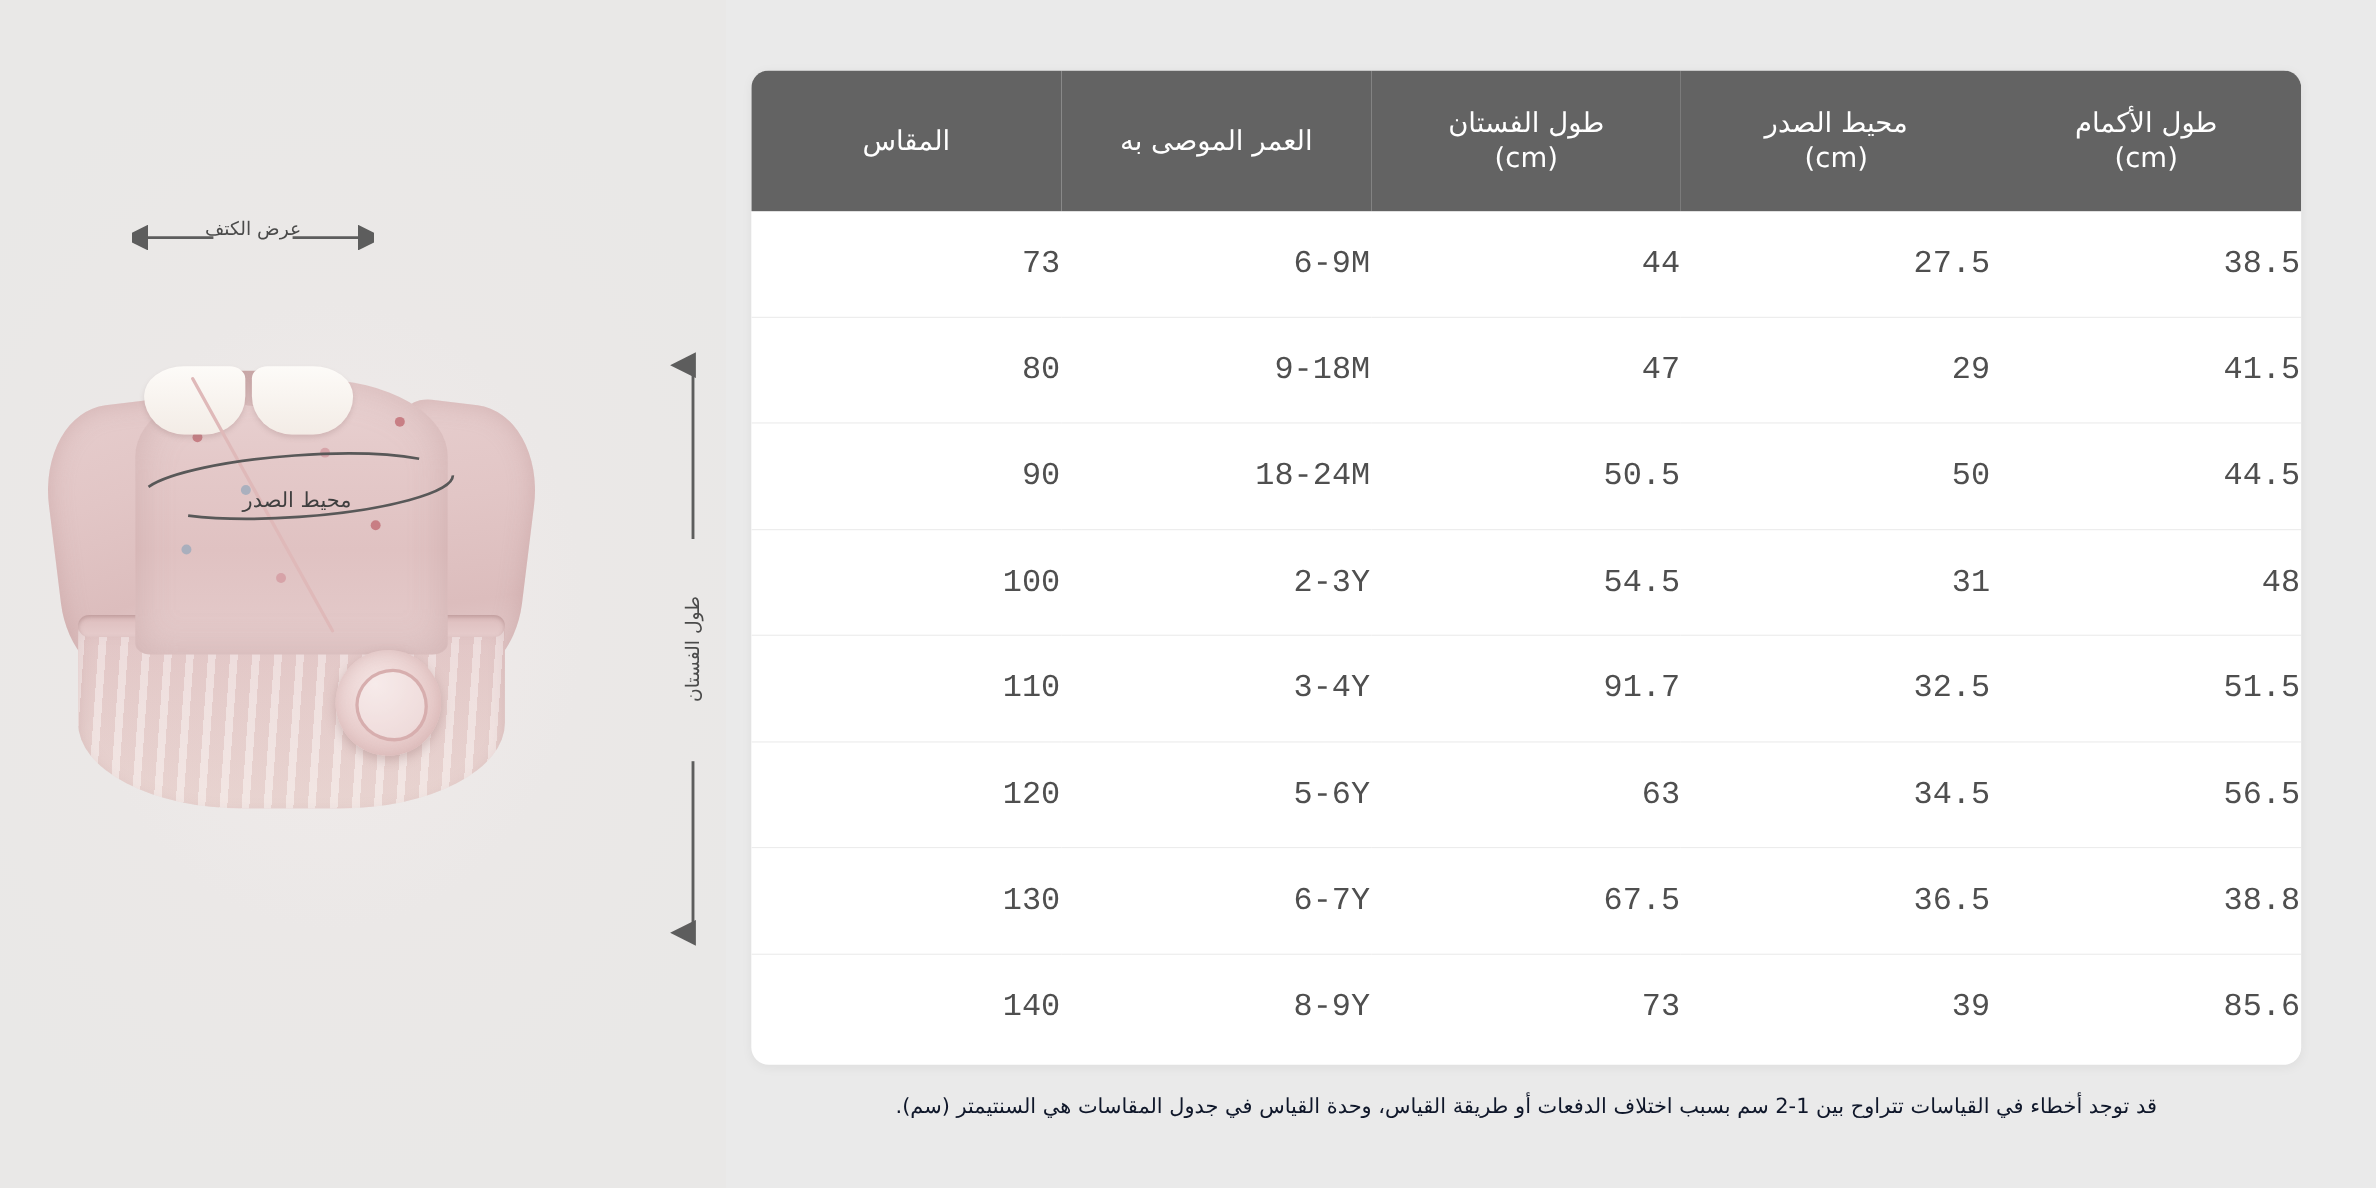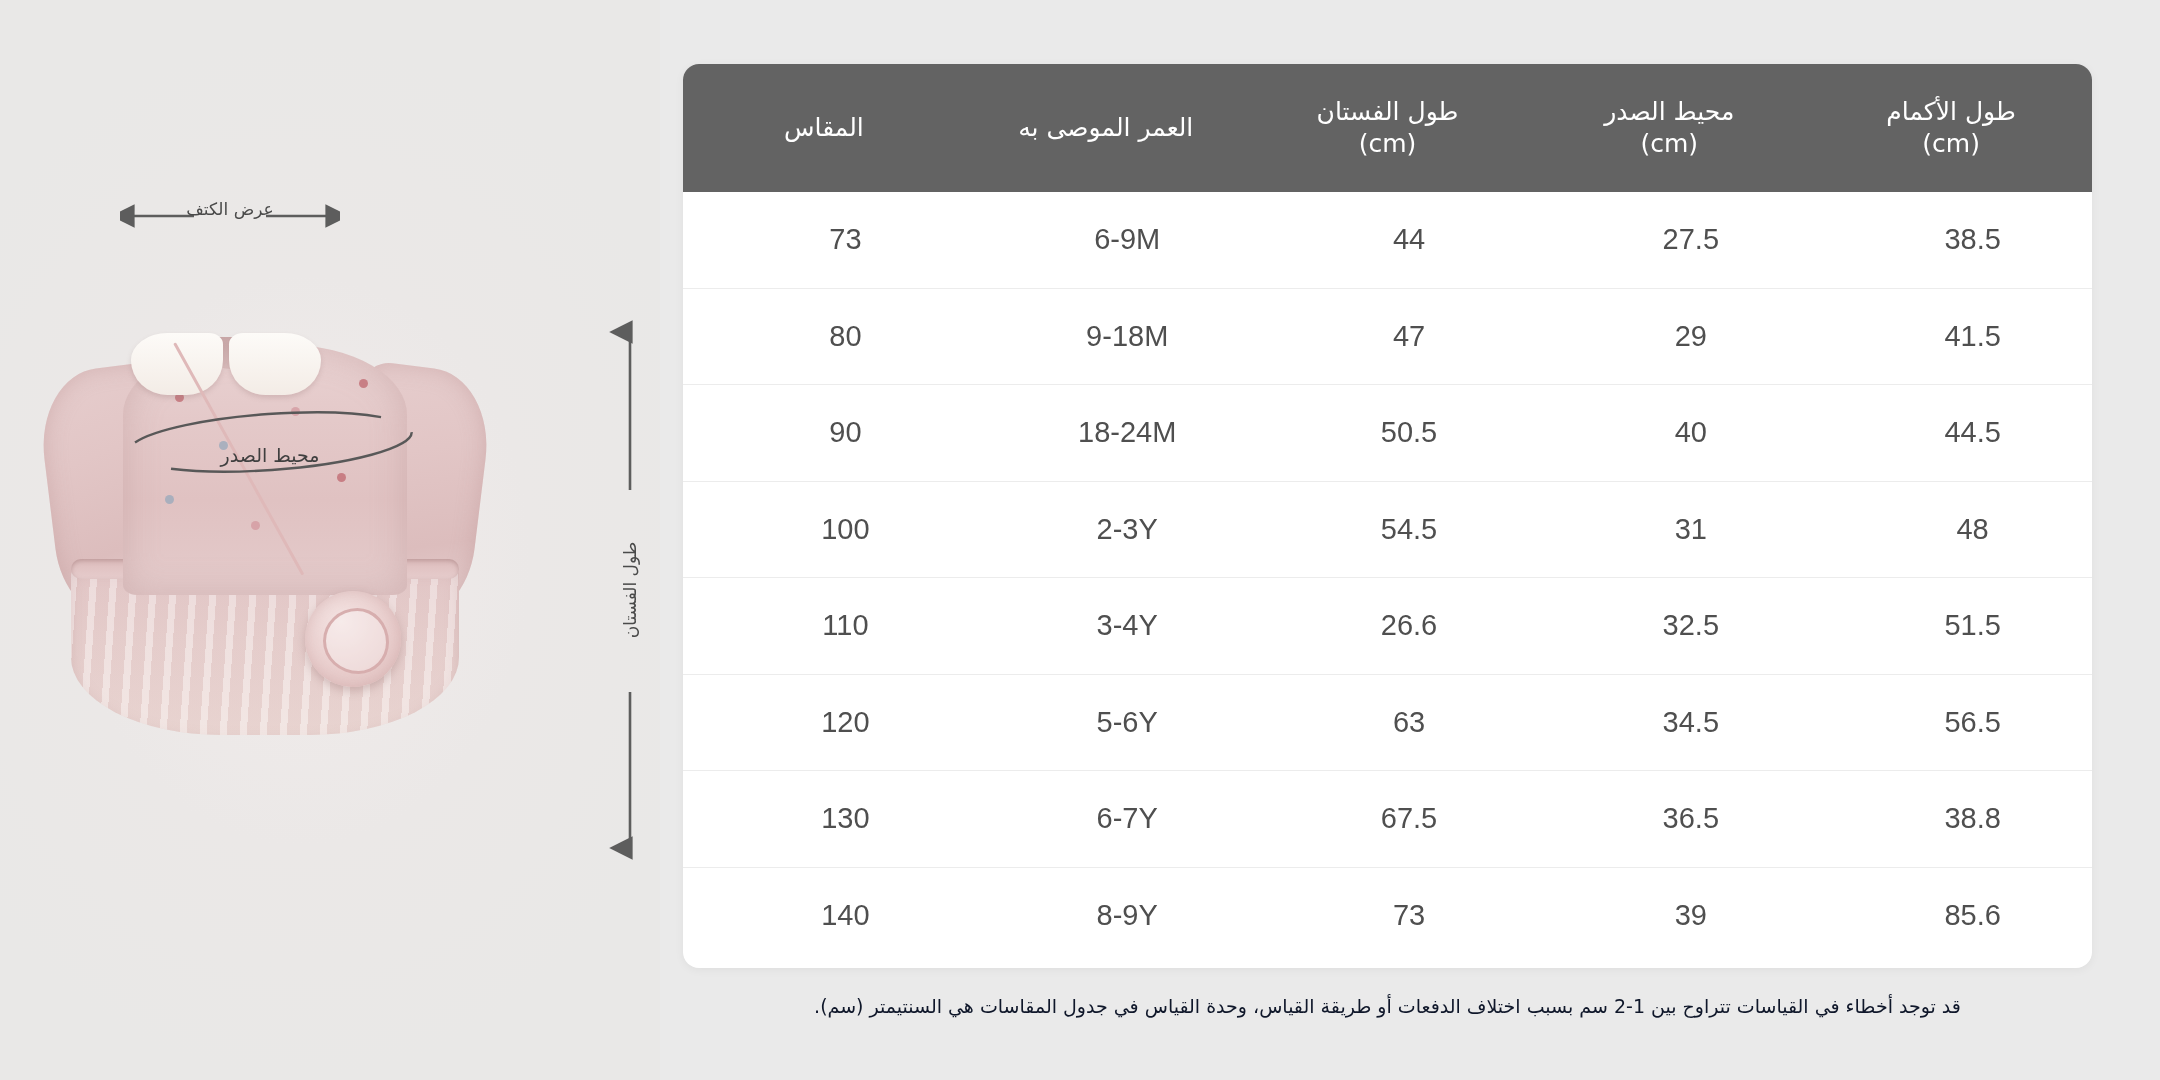"73" table.size-table tbody td { font-family: Liberation Sans, sans-serif -> Liberation Mono, monospace; text-align: center -> right }
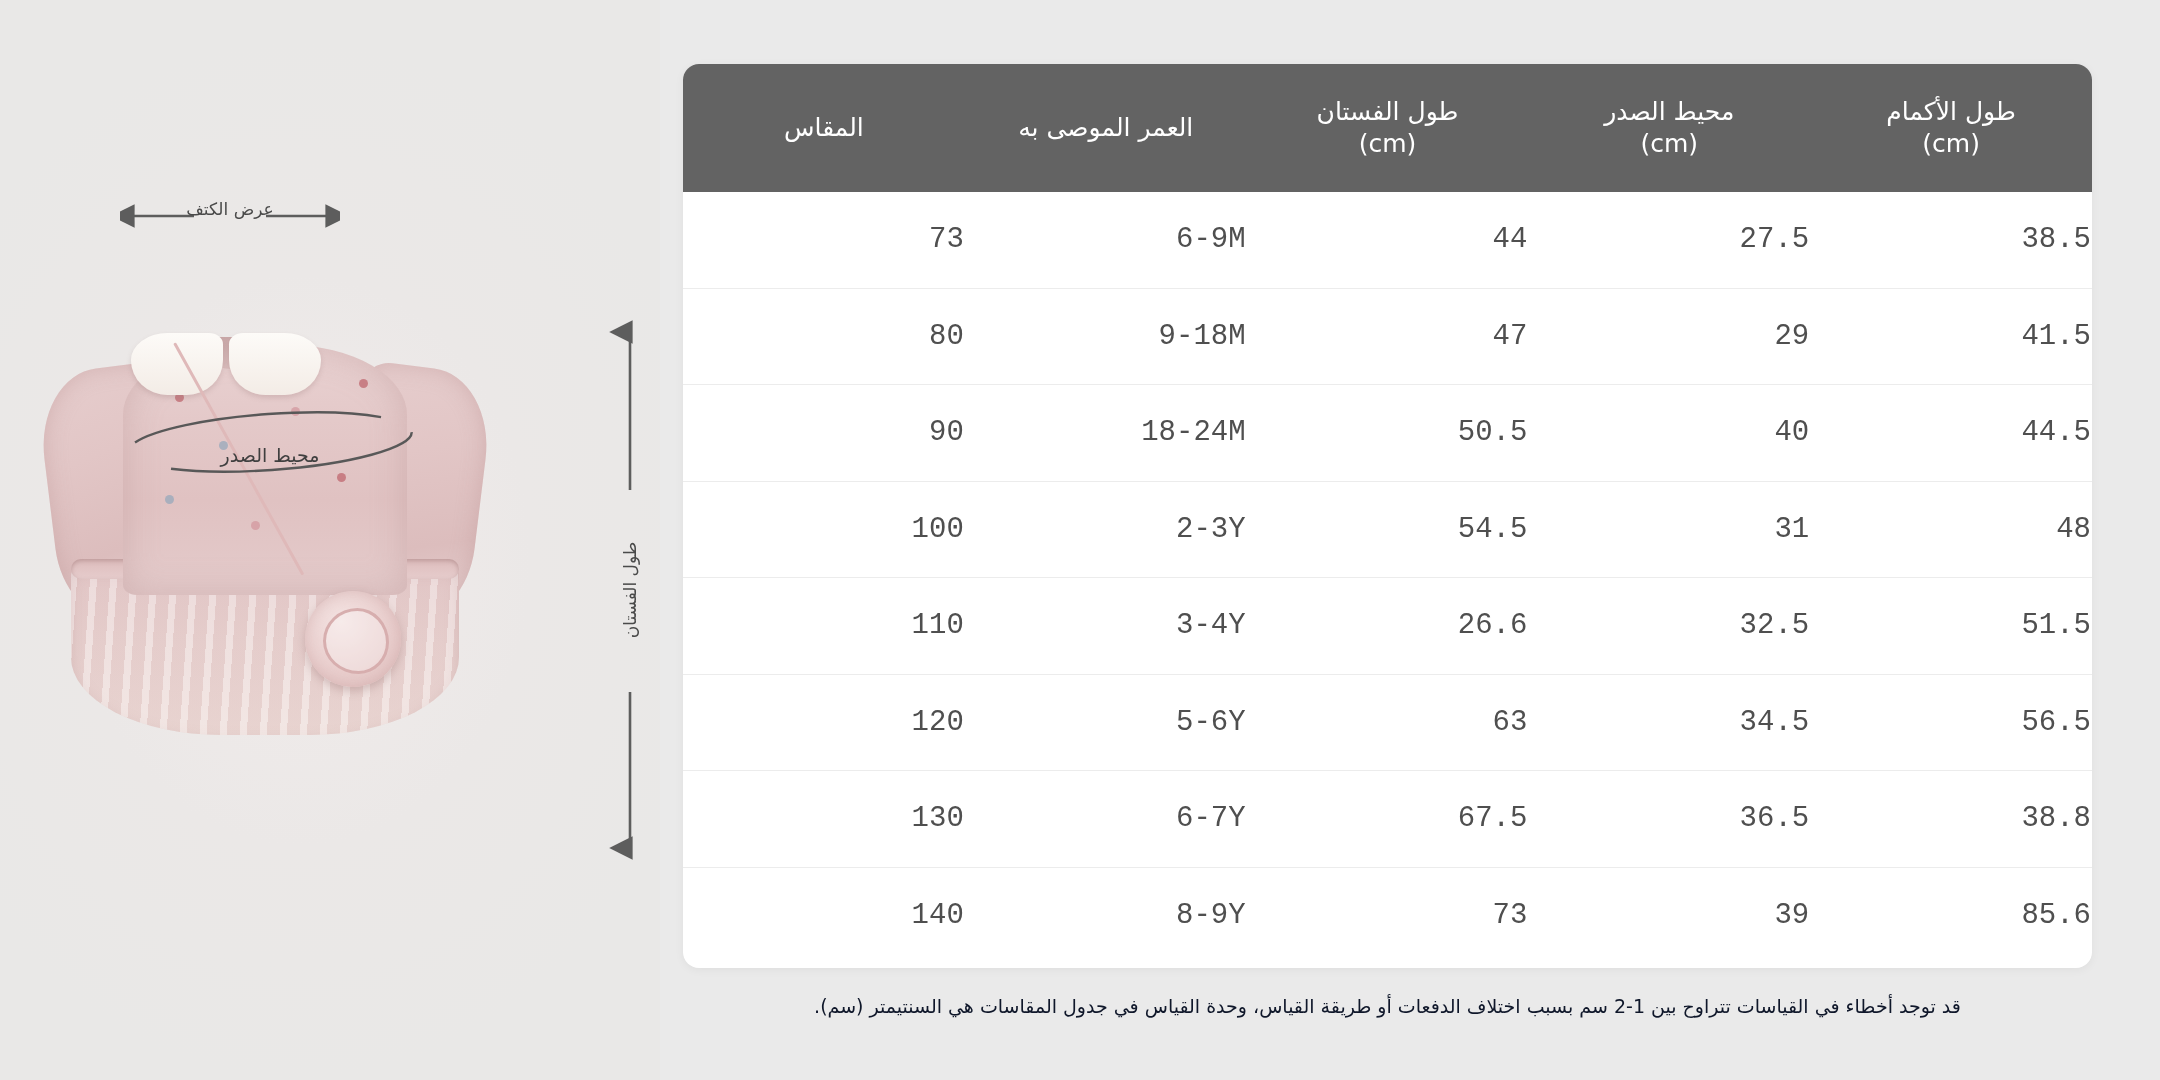"40" td { text: 40 -> 50 }
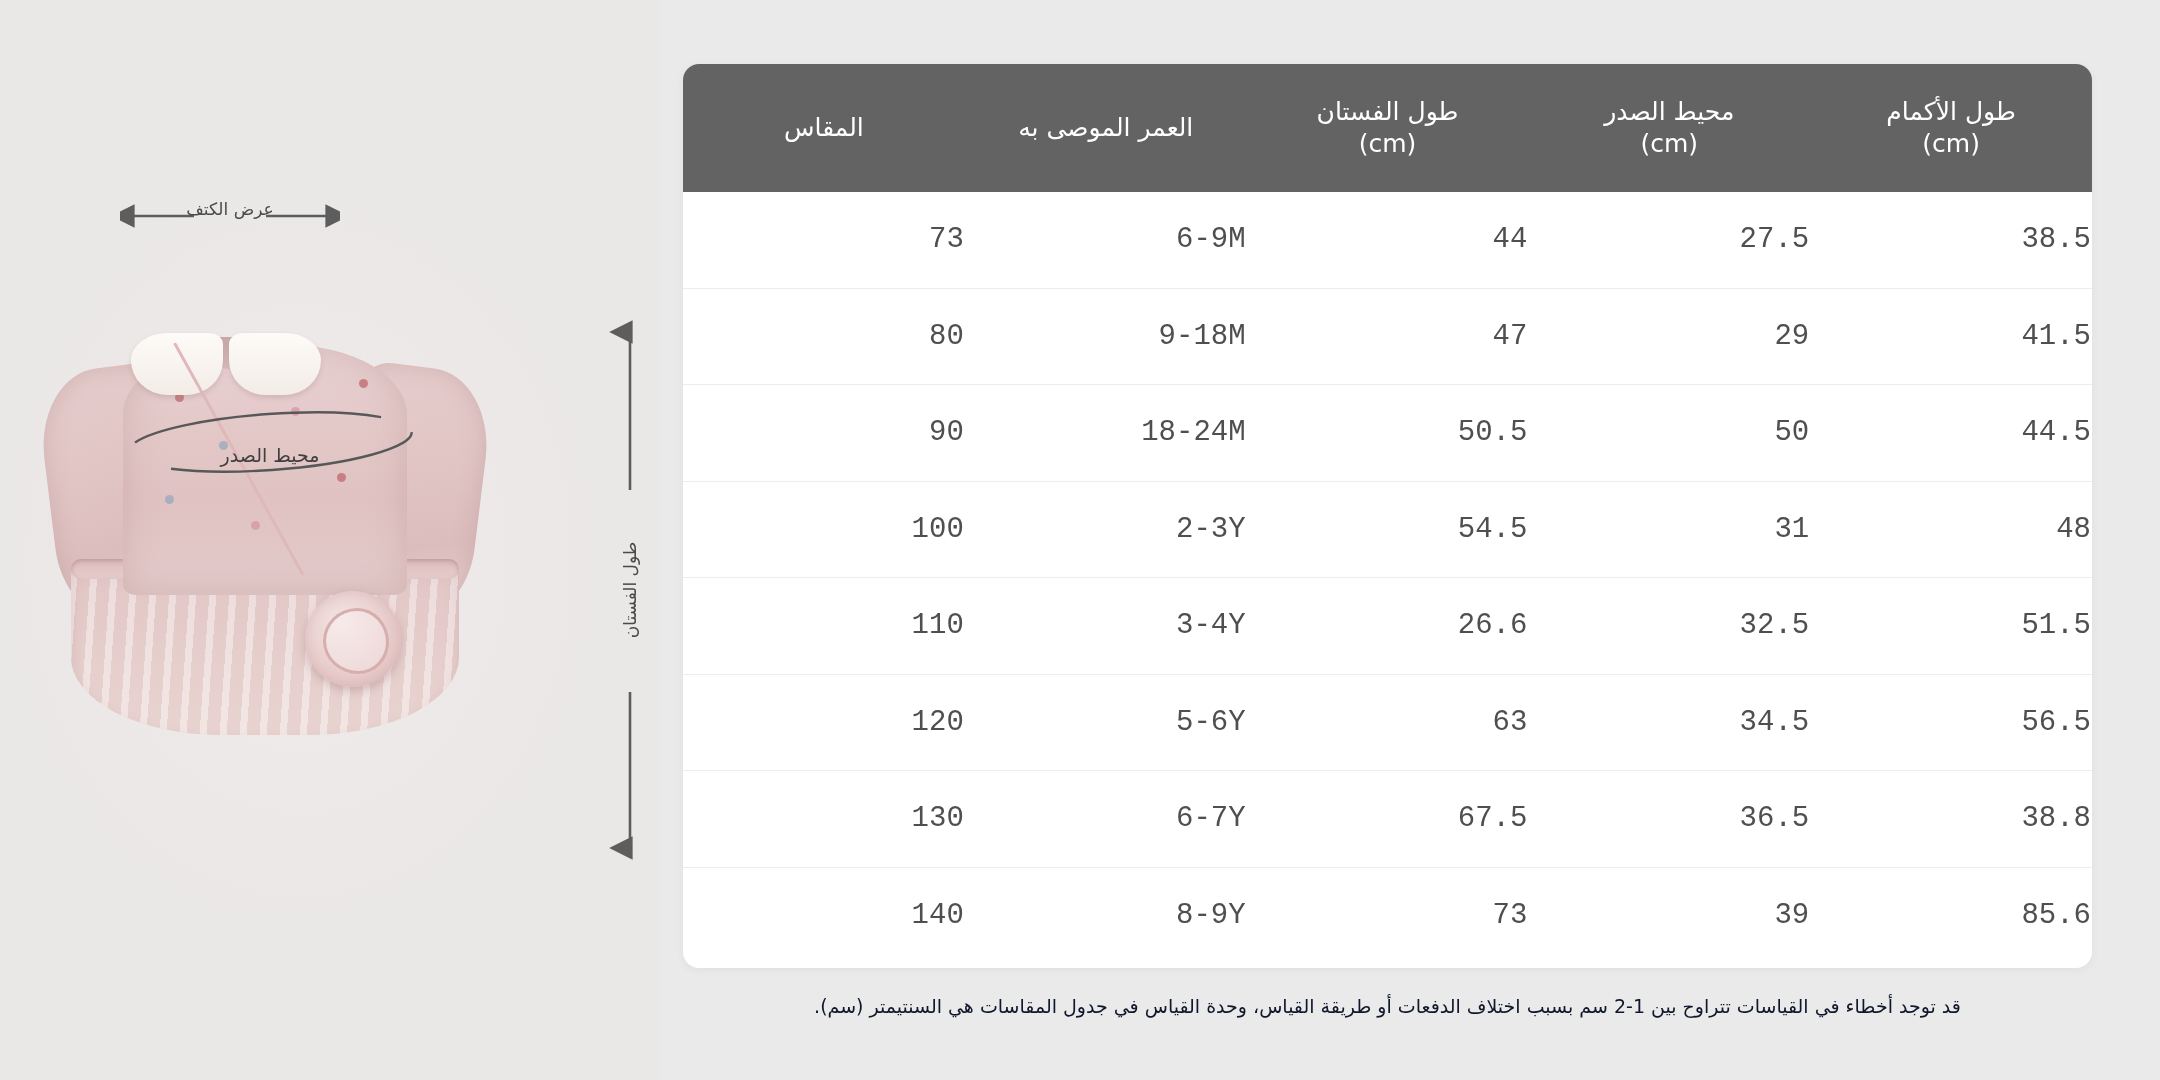"26.6" td { text: 26.6 -> 91.7 }
